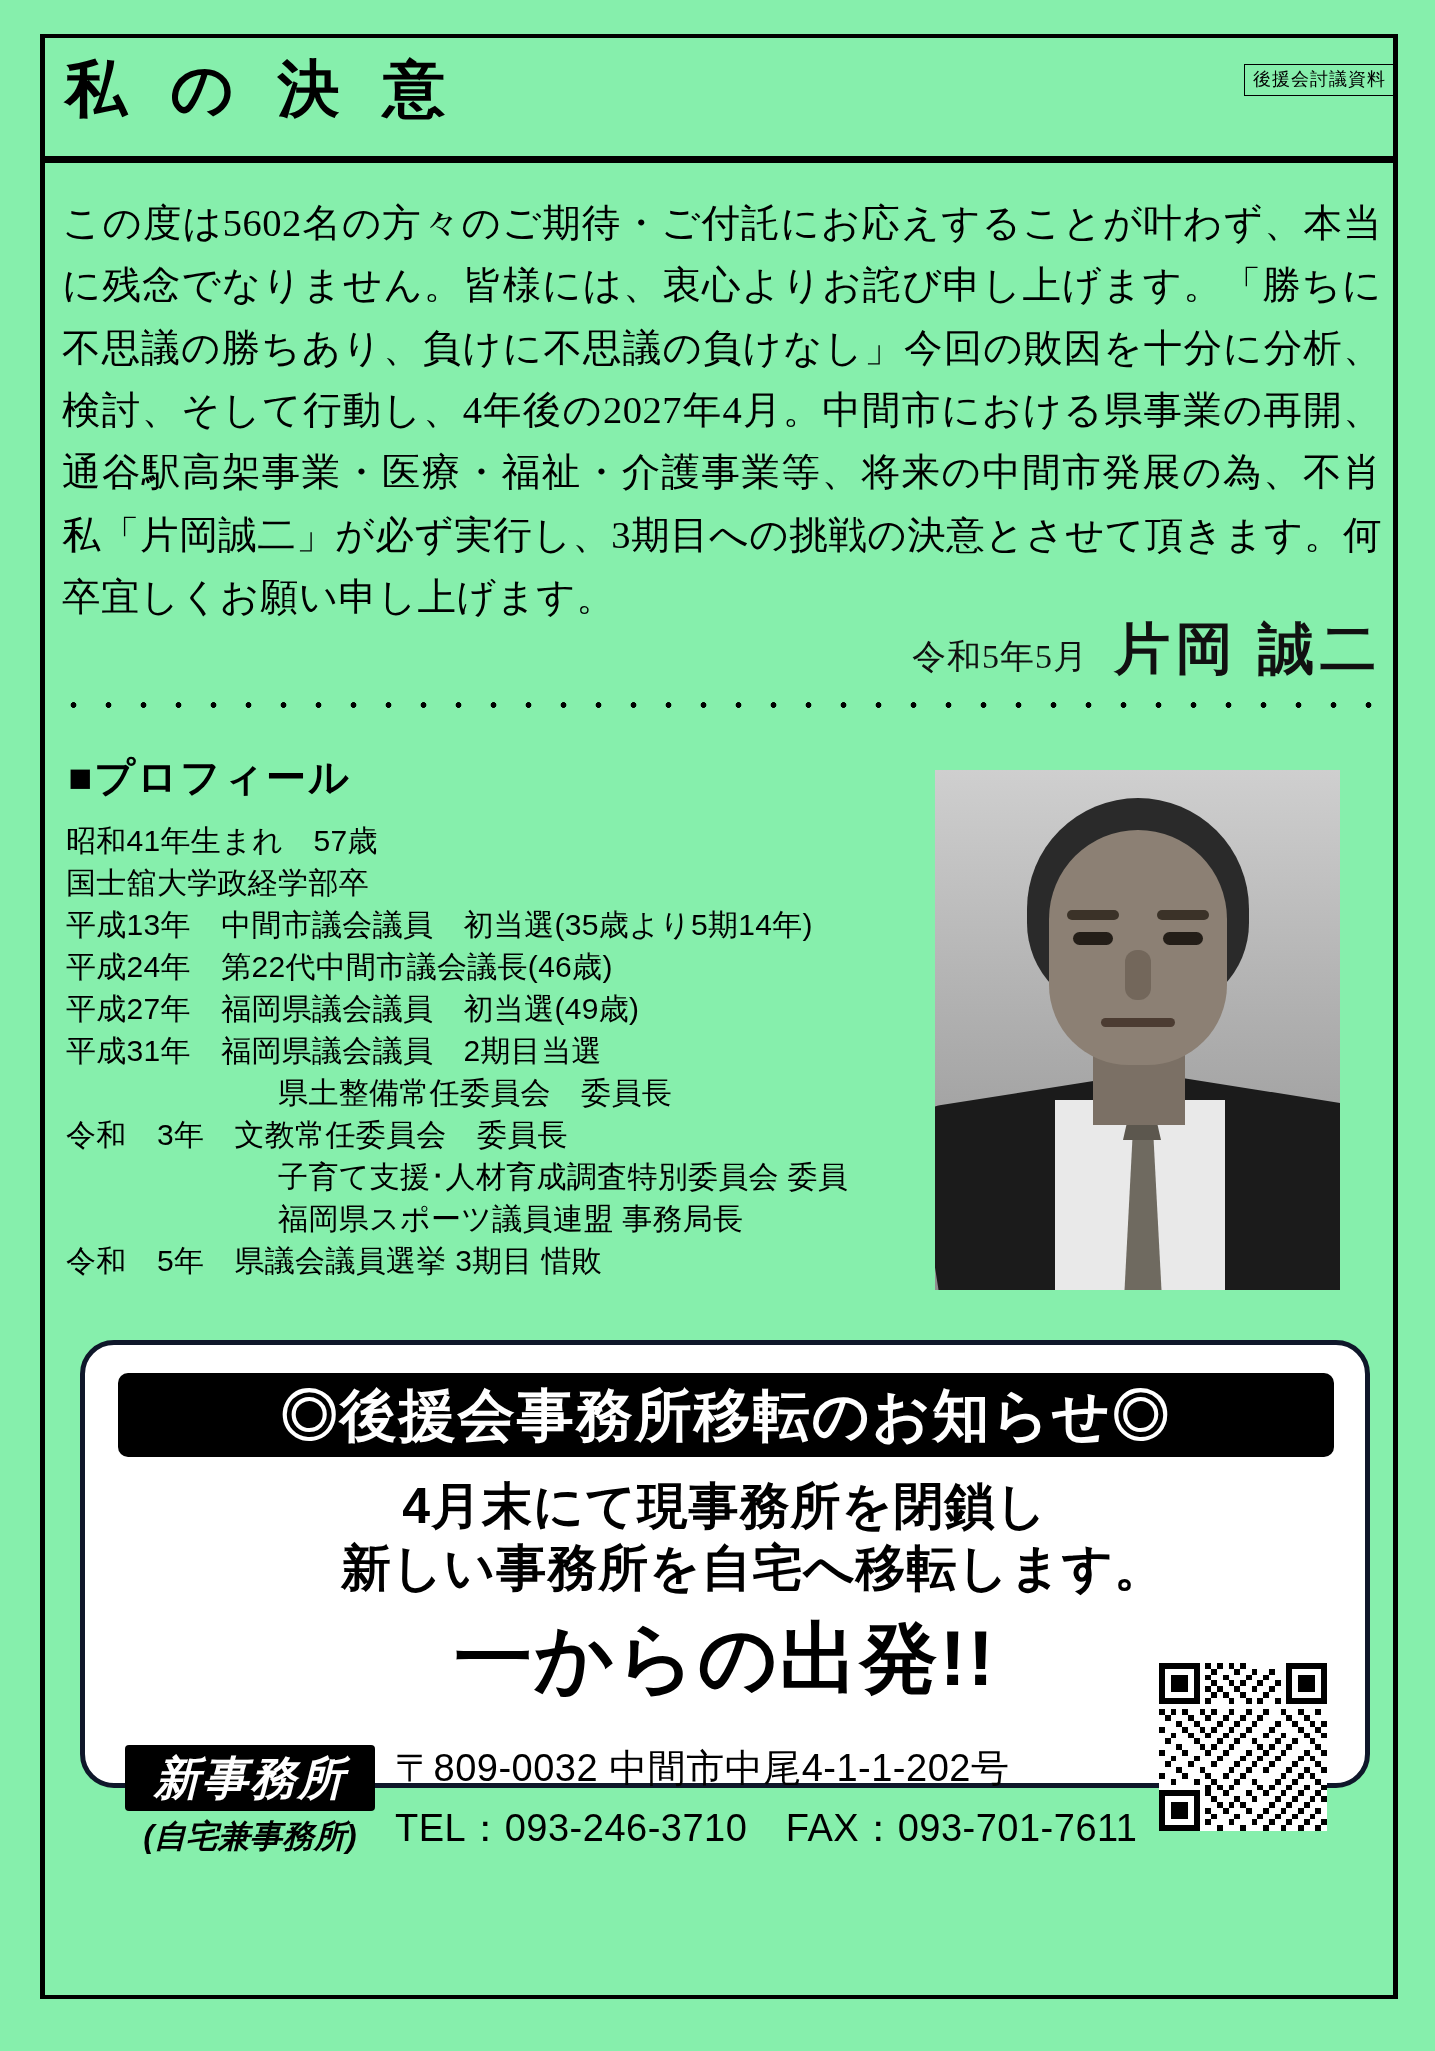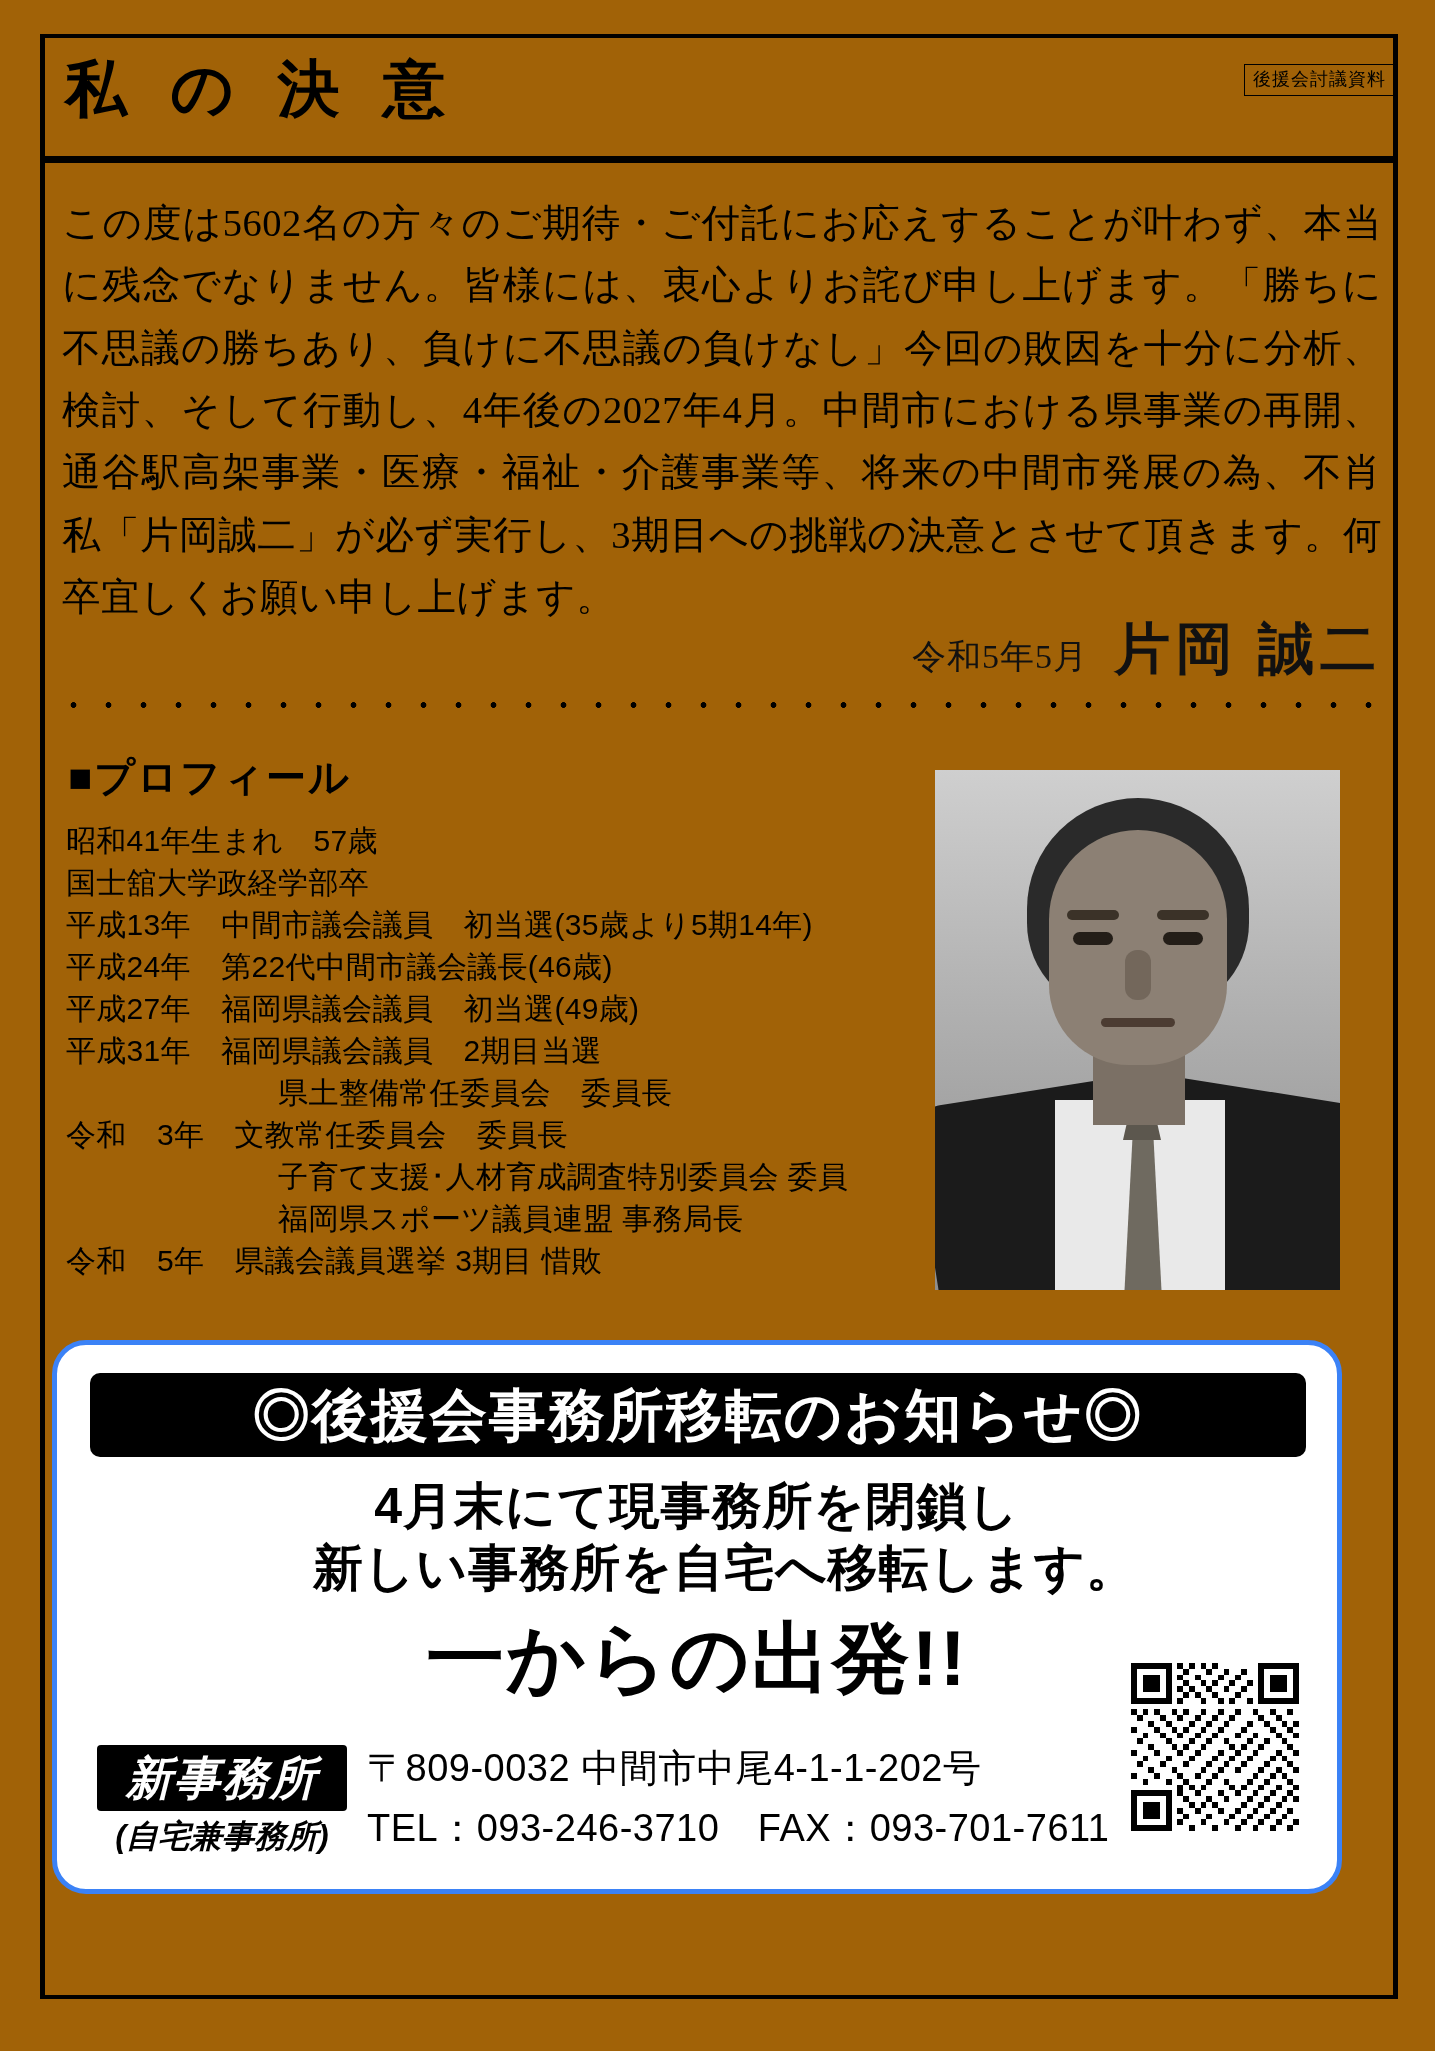"私 の 決 意" .page { background: #a16207 -> #86efac }
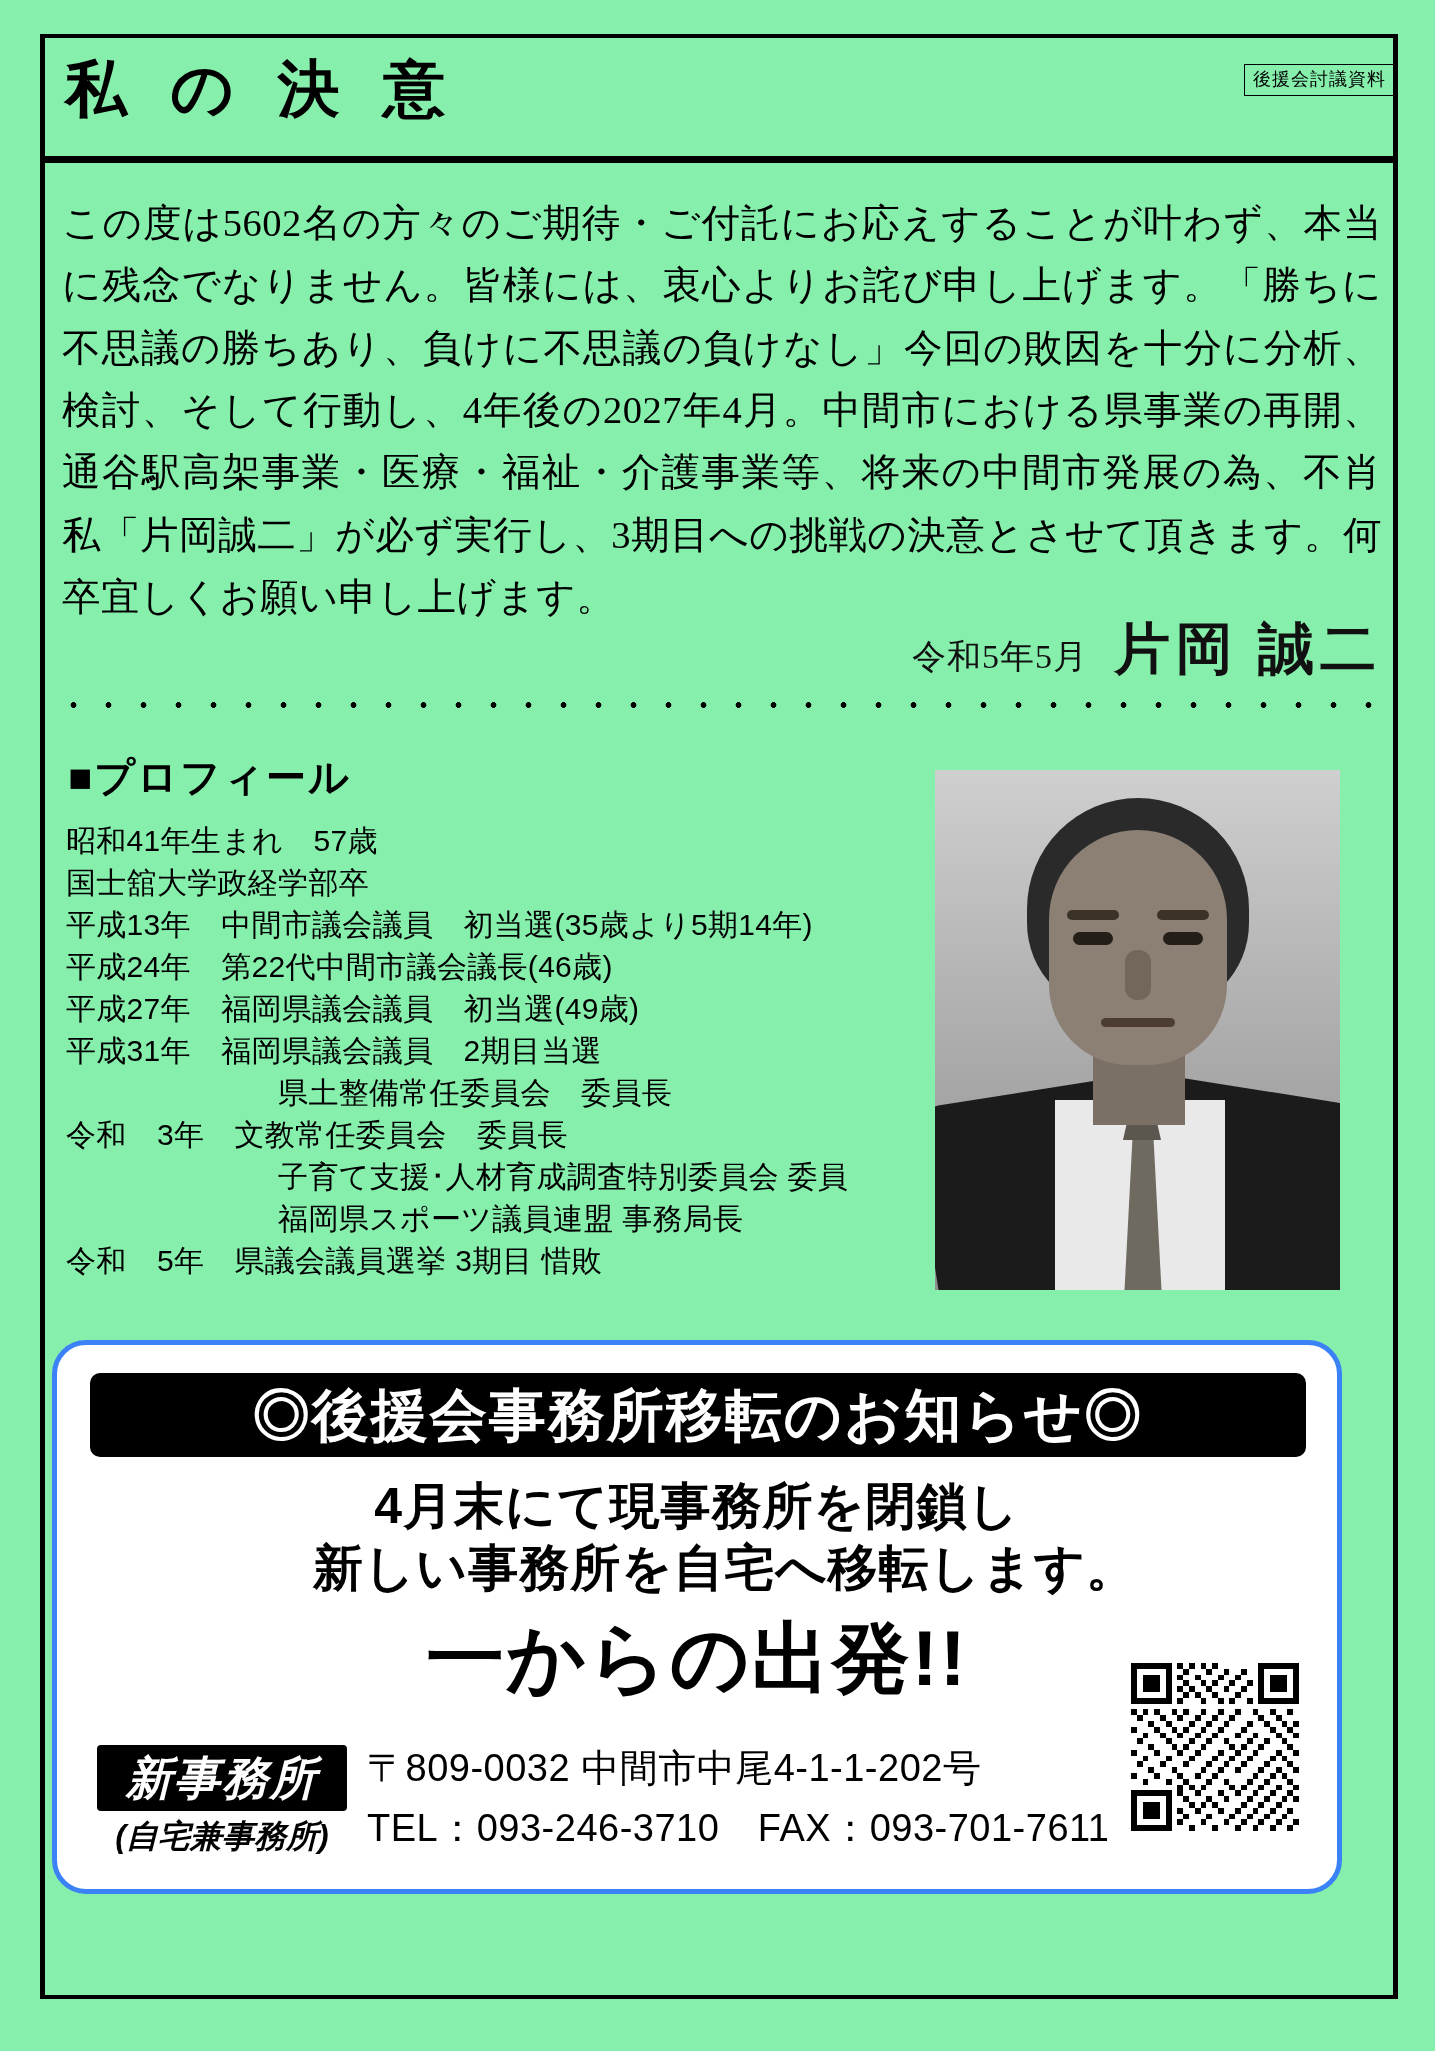"◎後援会事務所移転のお知らせ◎" .notice { border: 5px solid #3b82f6 -> 5px solid #0f172a; height: 554px -> 448px; left: 52px -> 80px }
